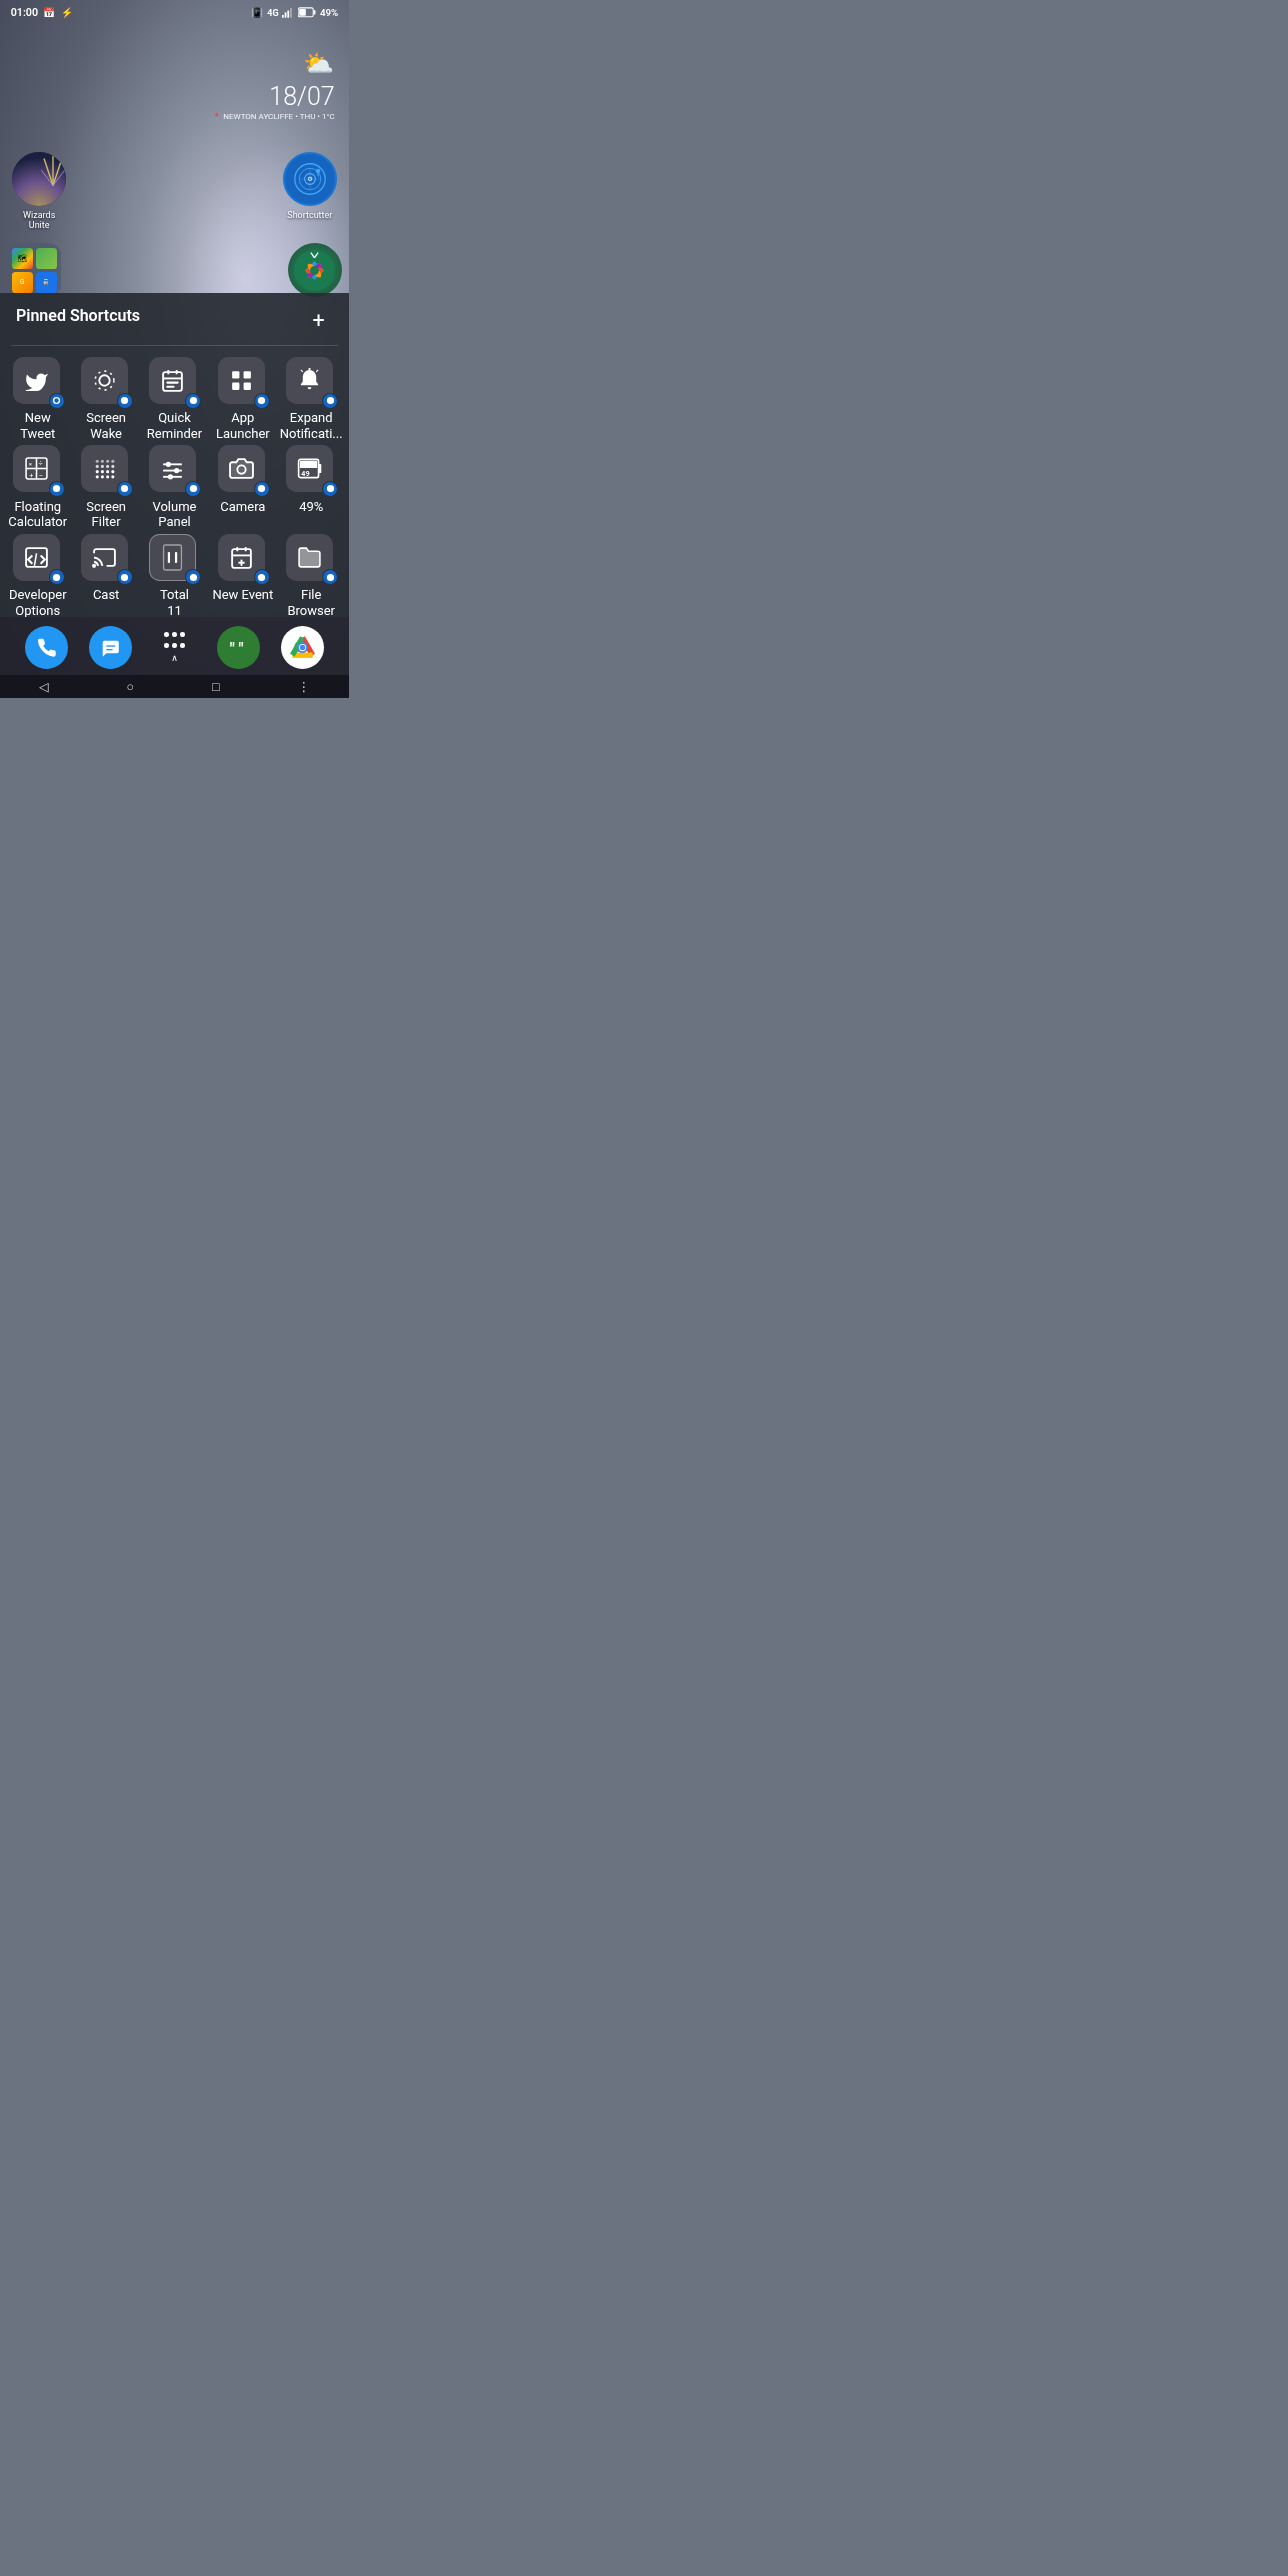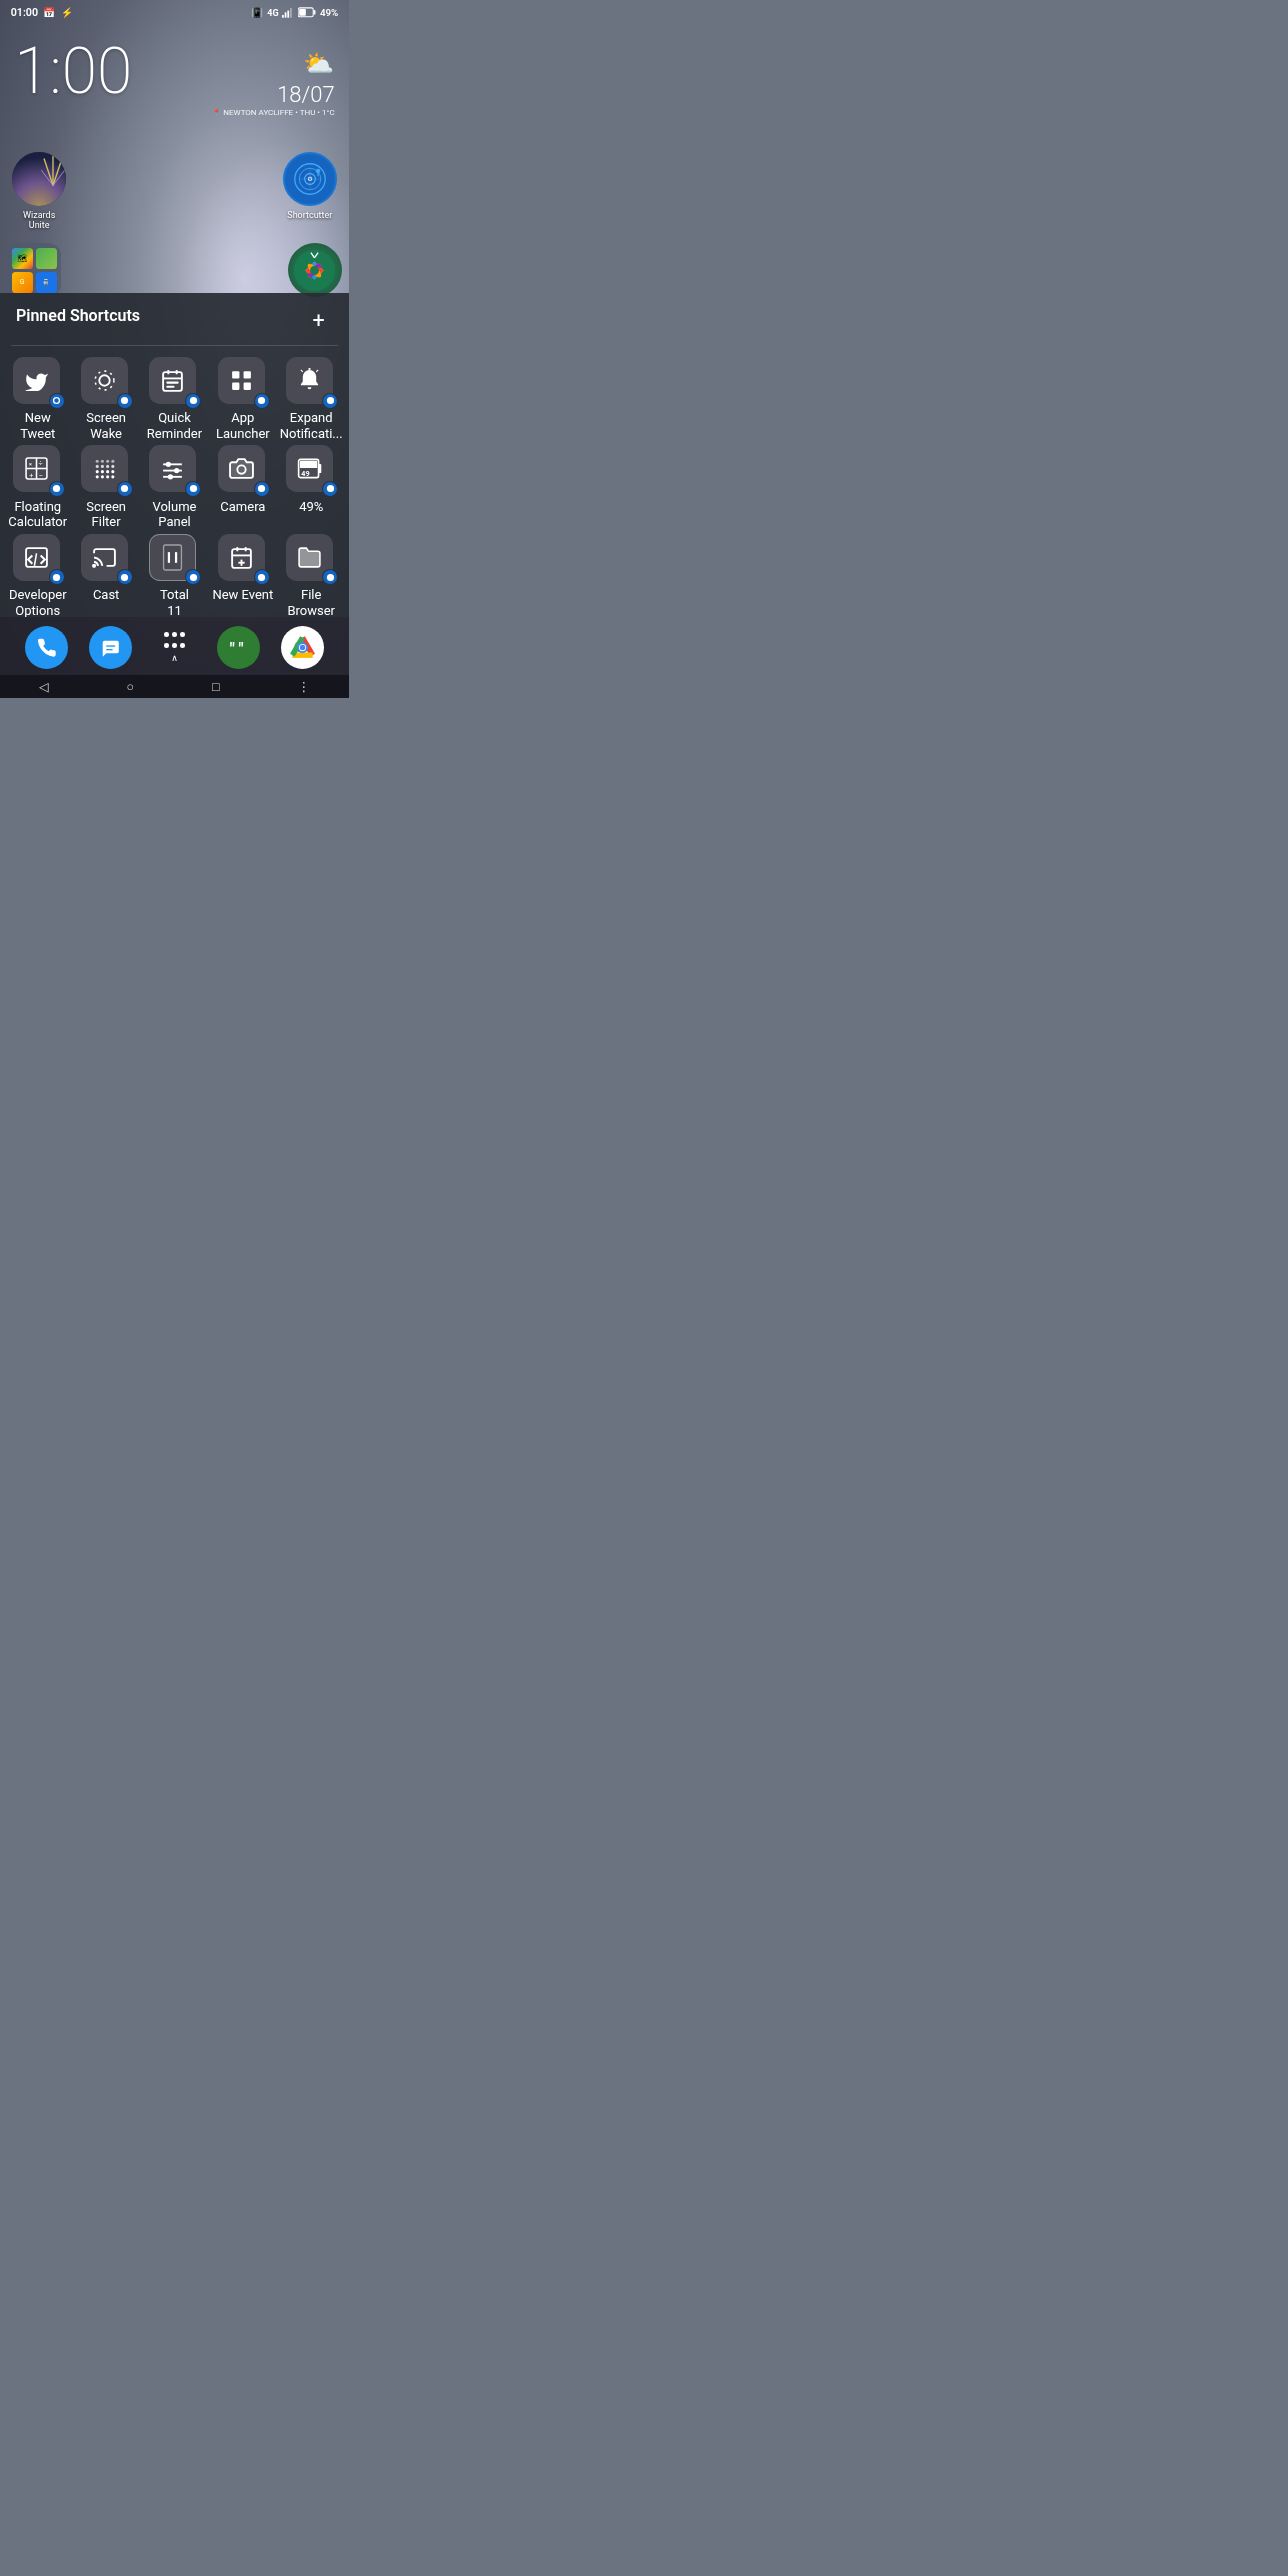"1:00" div.big-time { html: <div>1:00</div> -> none }
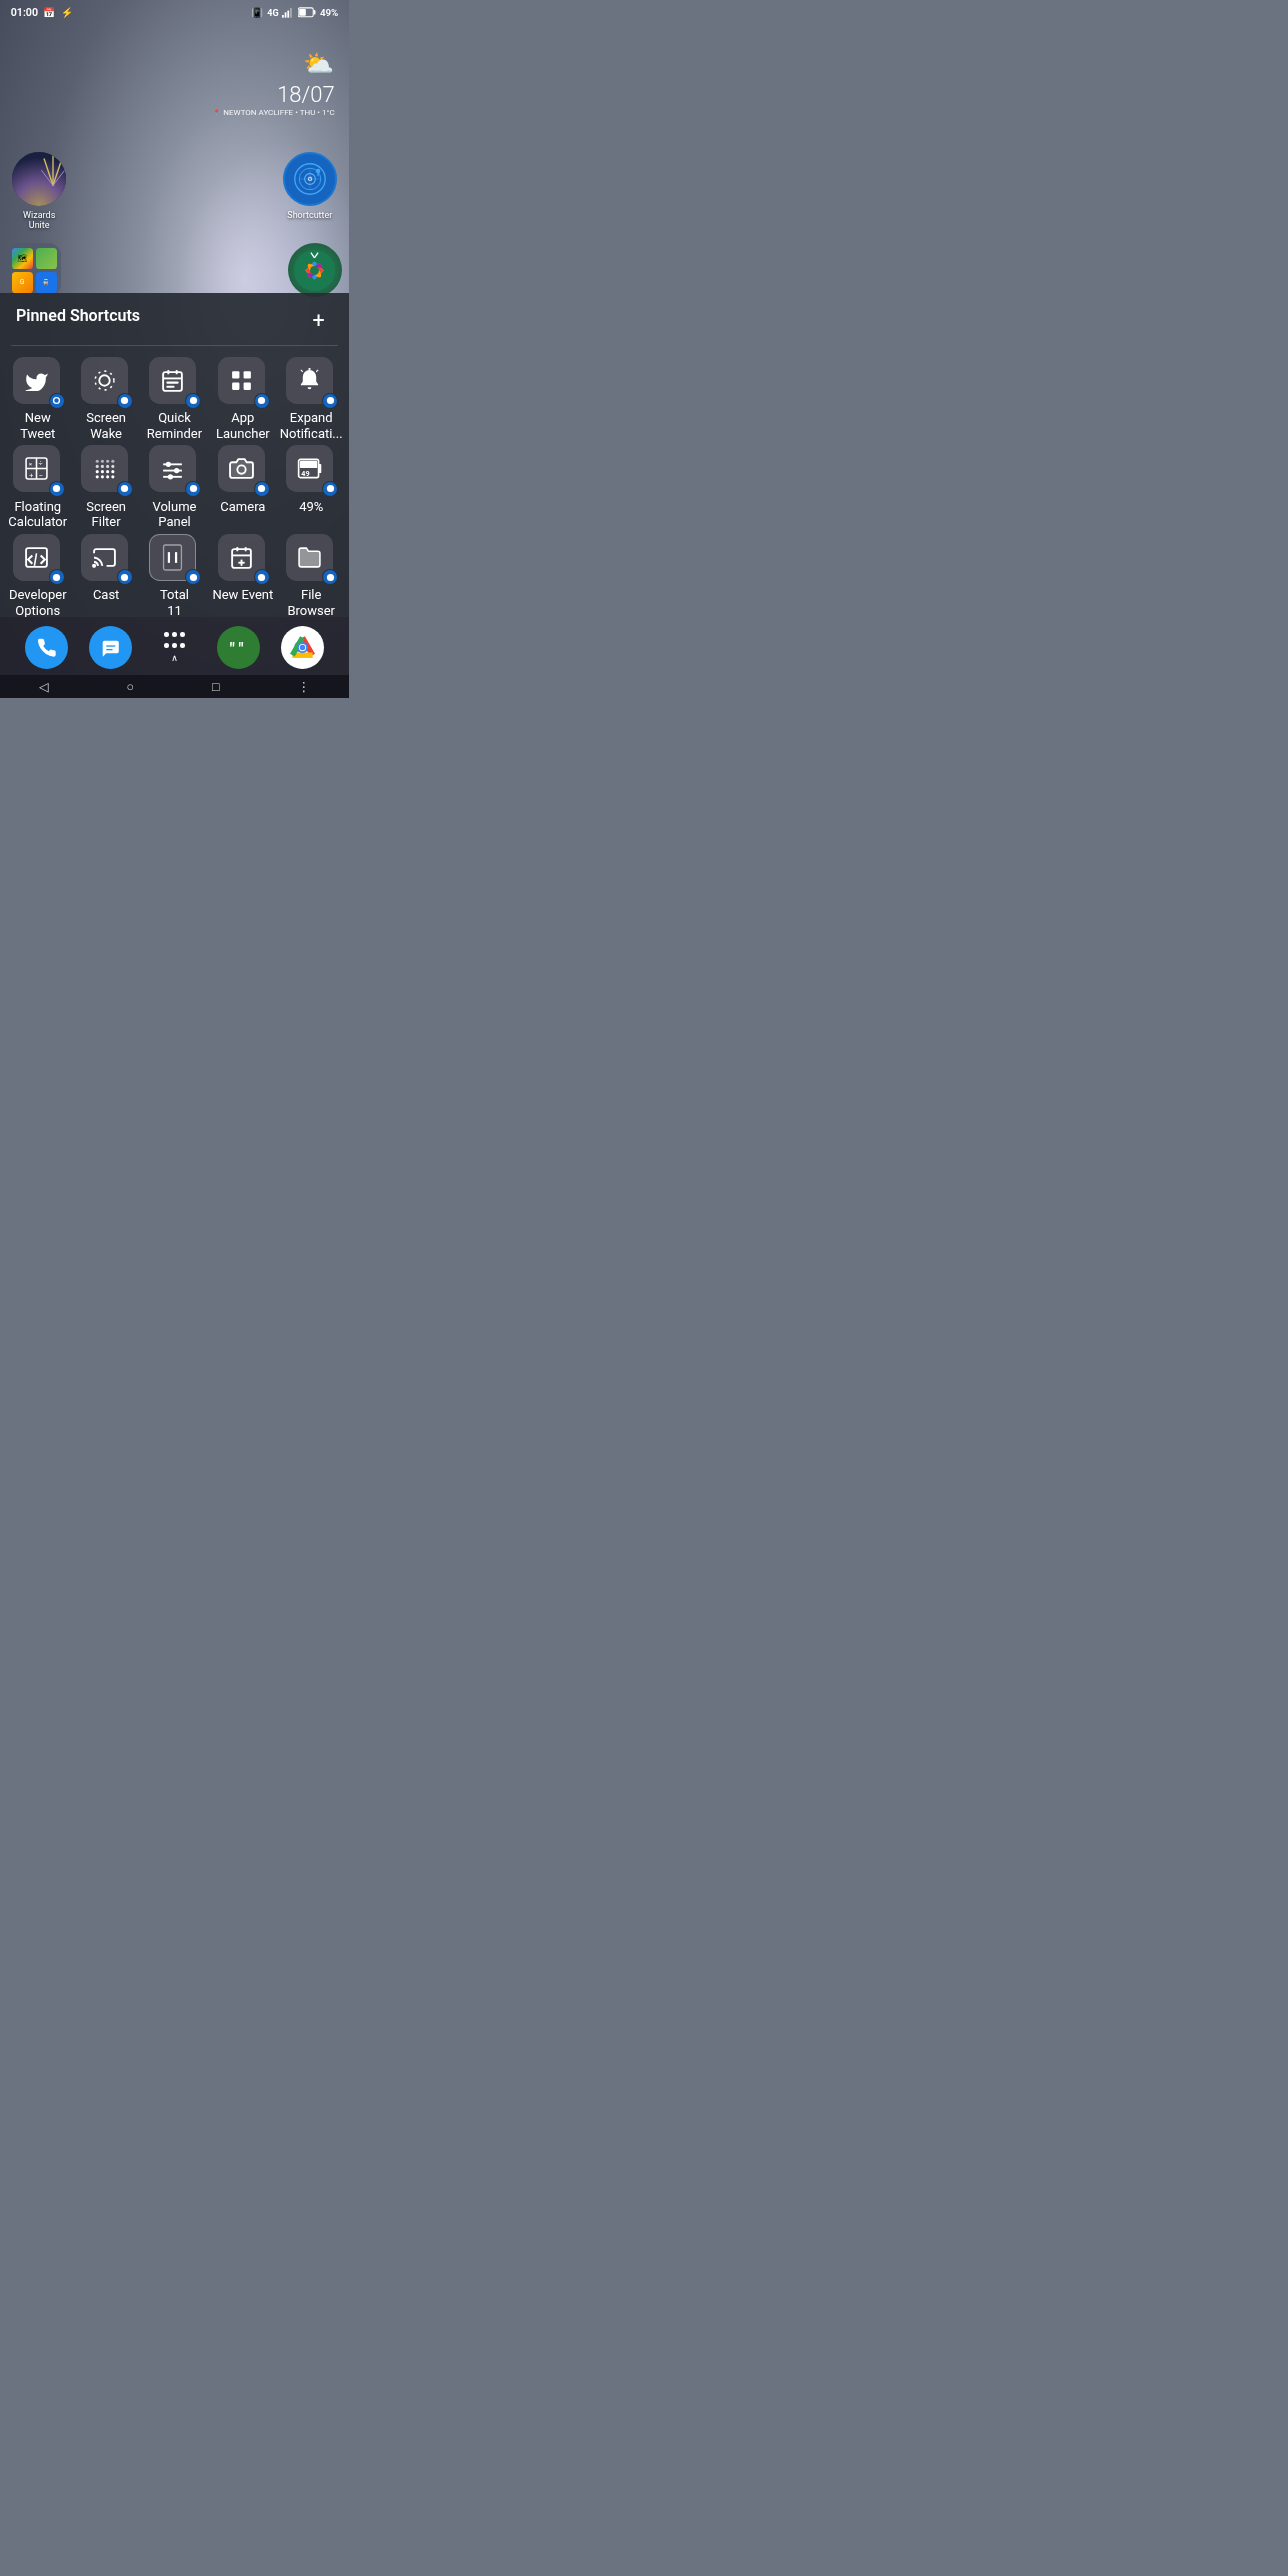"18/07" .date-num { font-size: 22px -> 25px }
